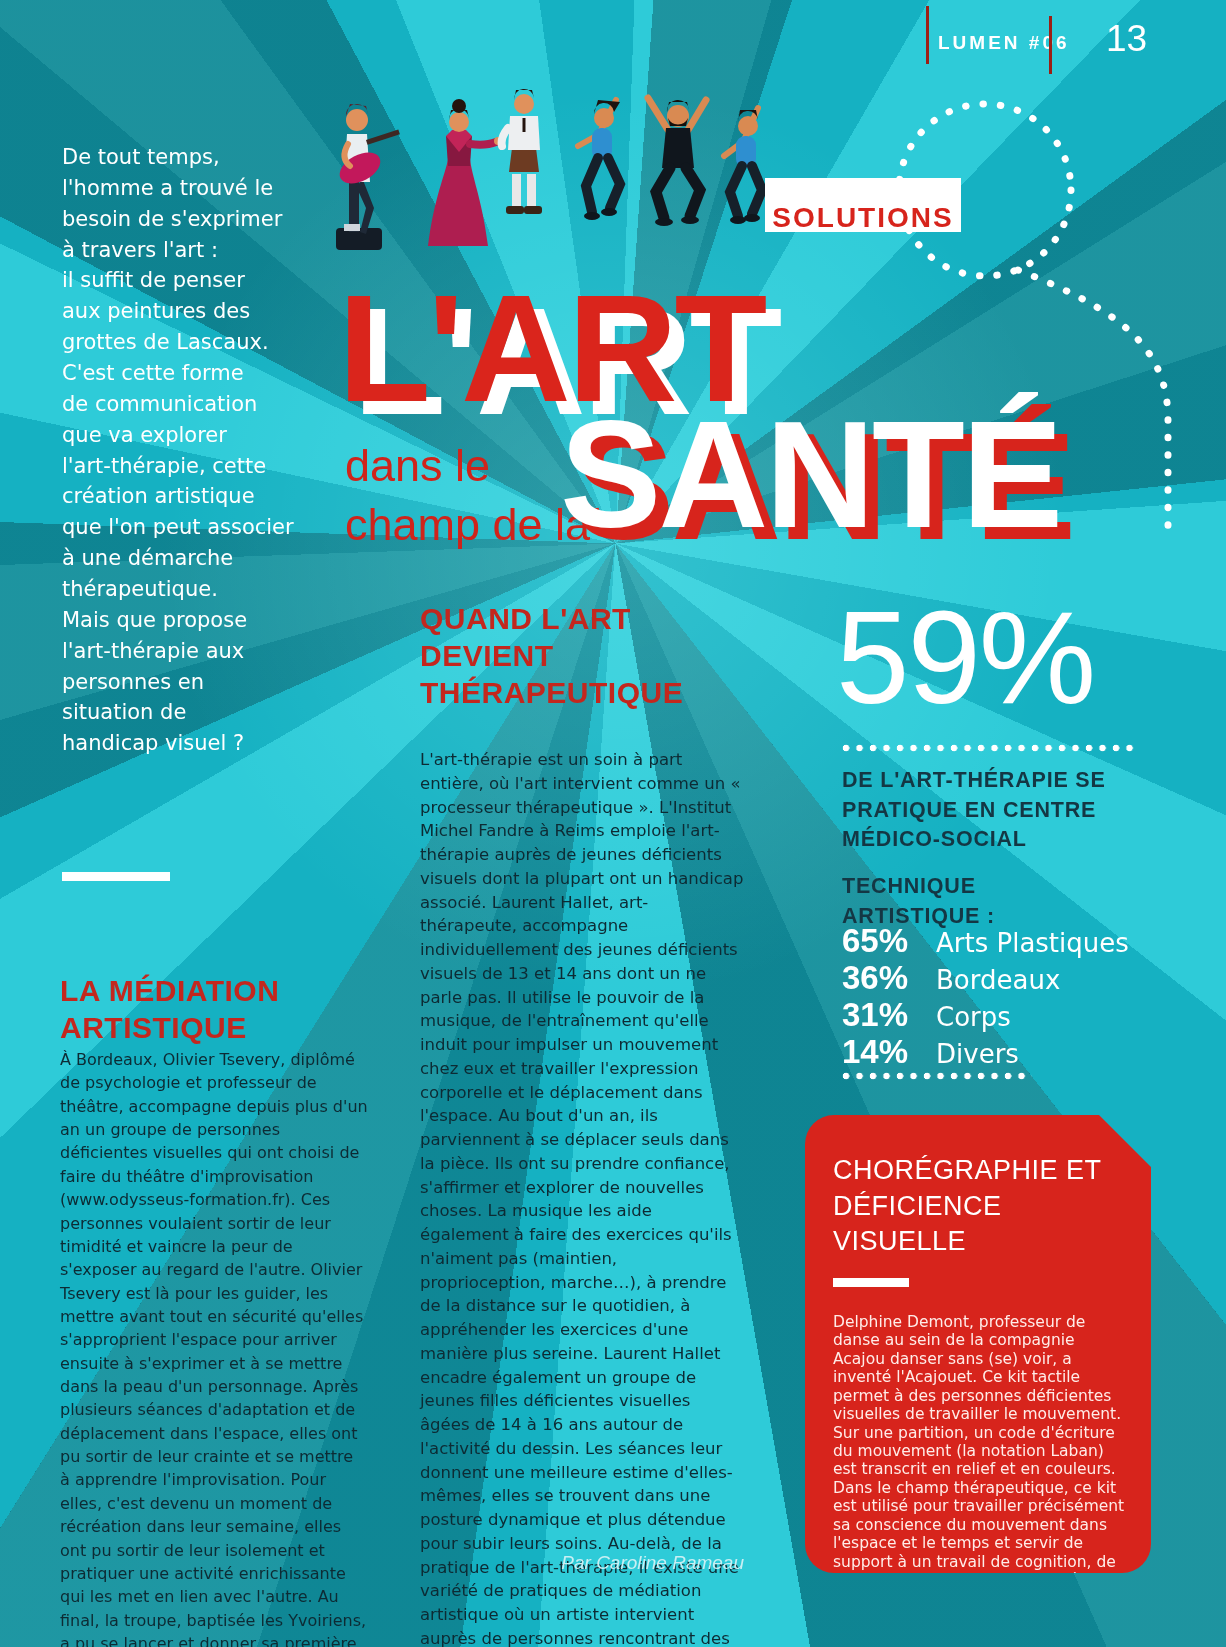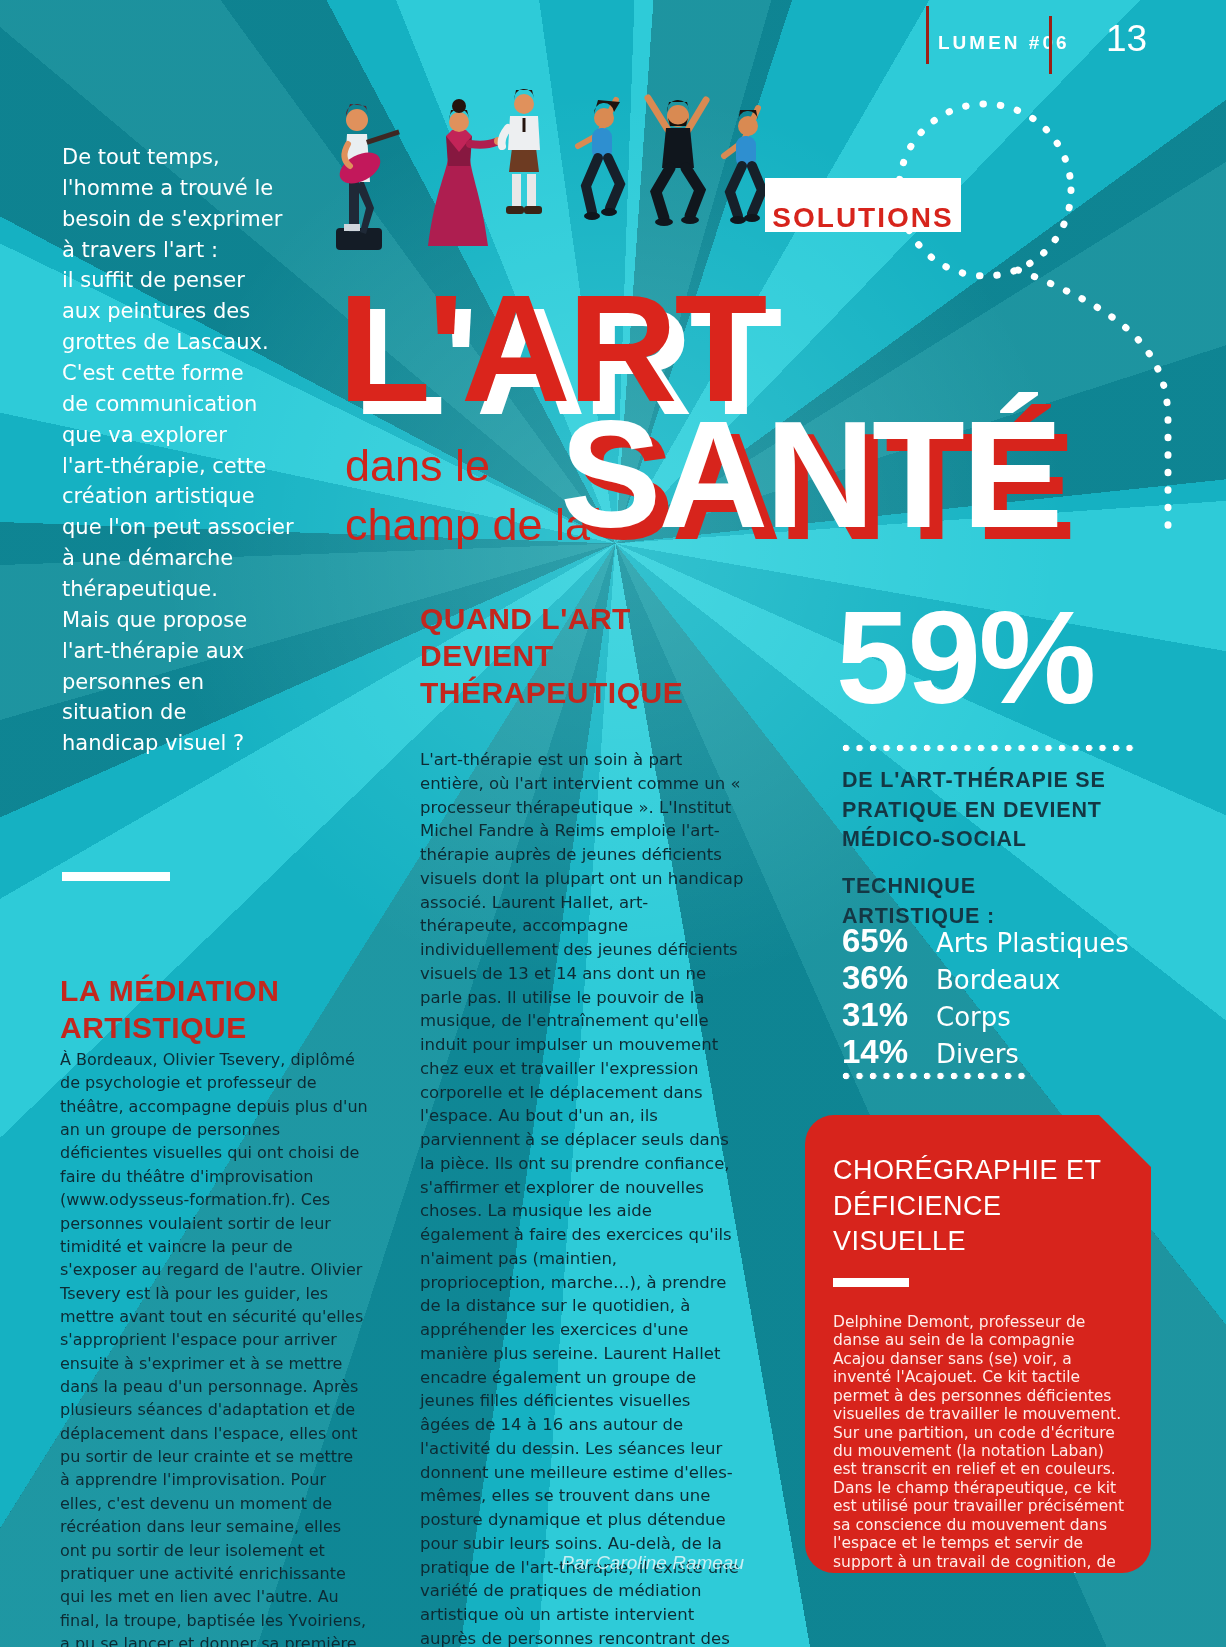"59%" .stat59 { font-weight: 700 -> 400 }
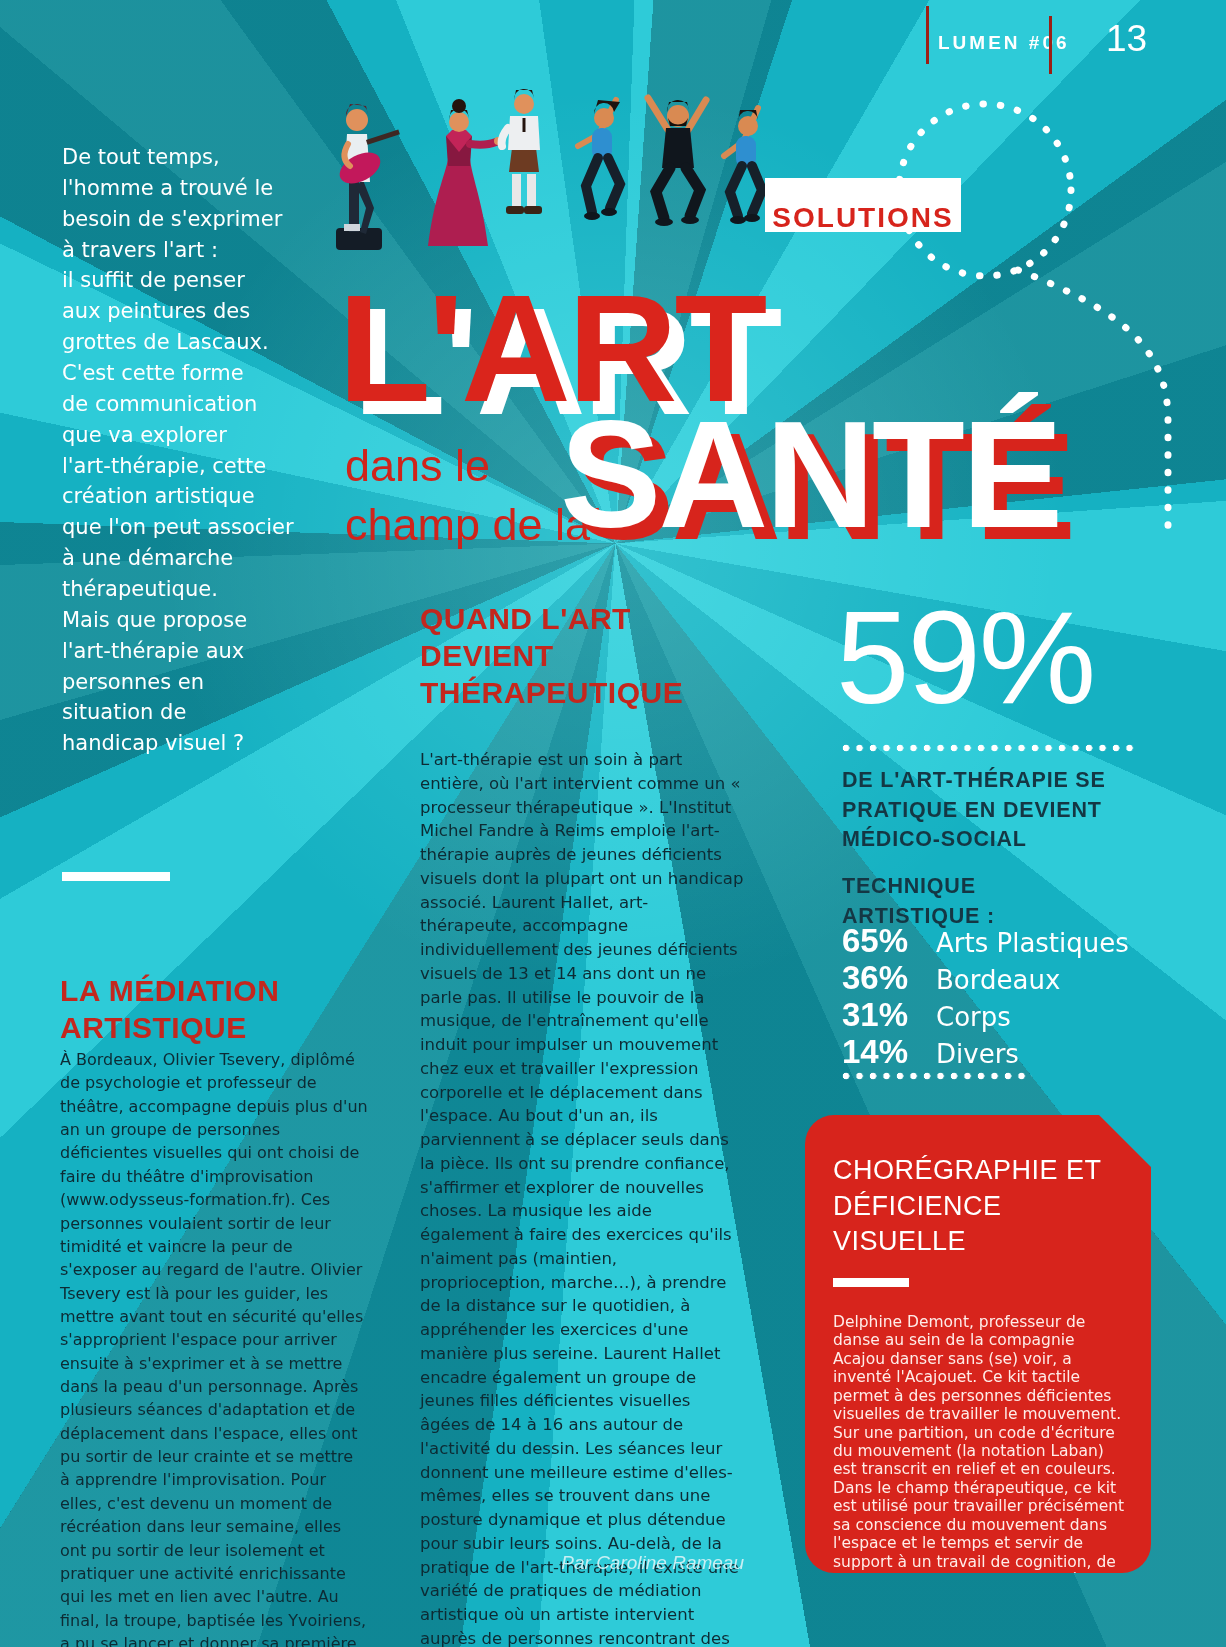"DE L'ART-THÉRAPIE SE" div.abs { text: DEVIENT -> CENTRE }
